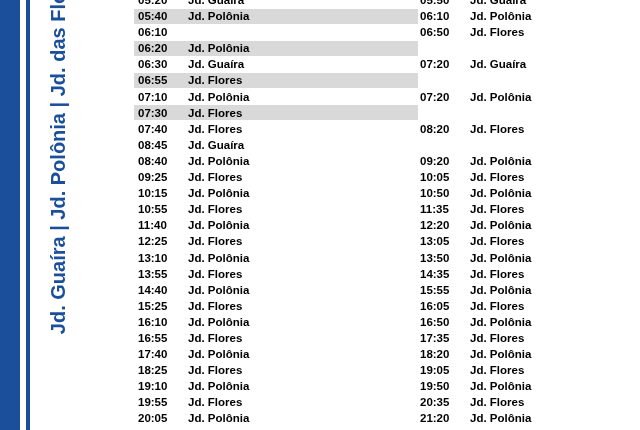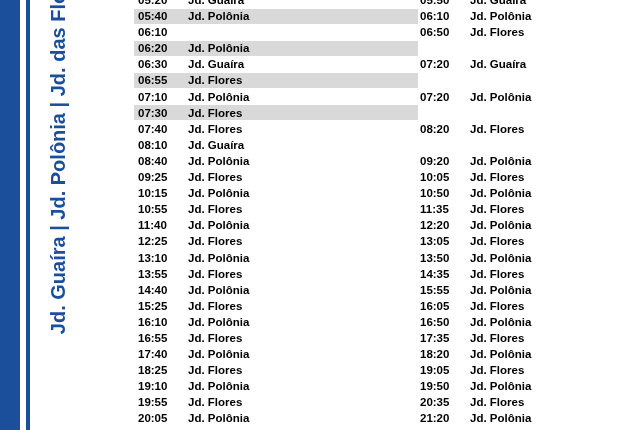"08:10" div.cell { text: 08:10 -> 08:45 }
